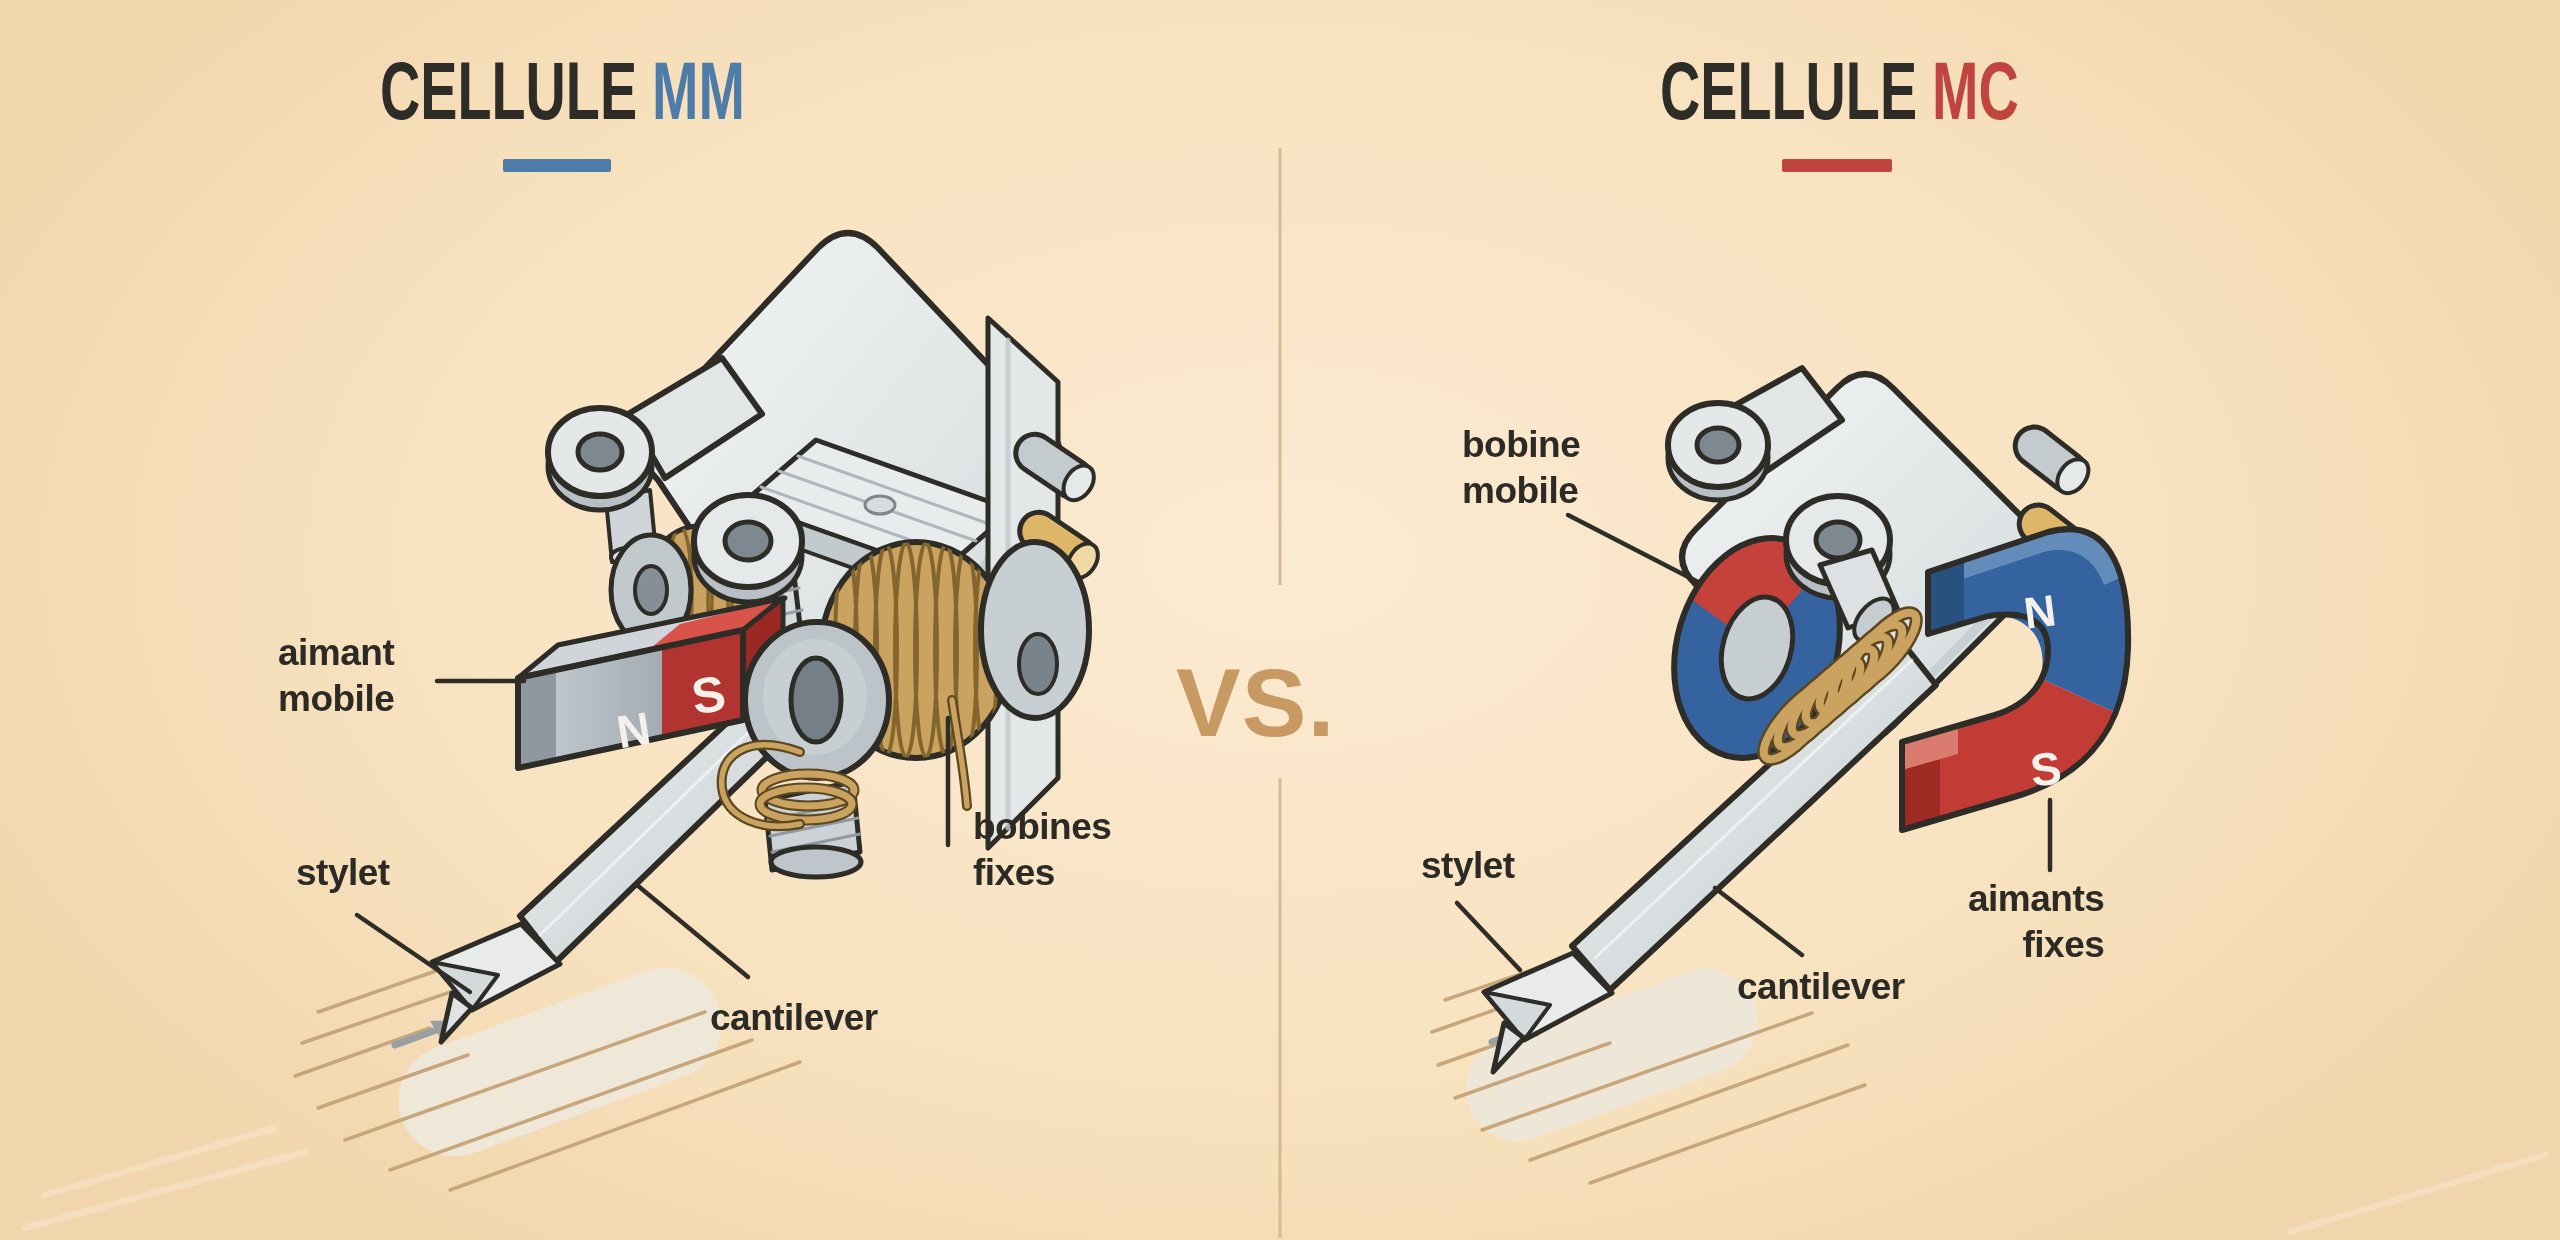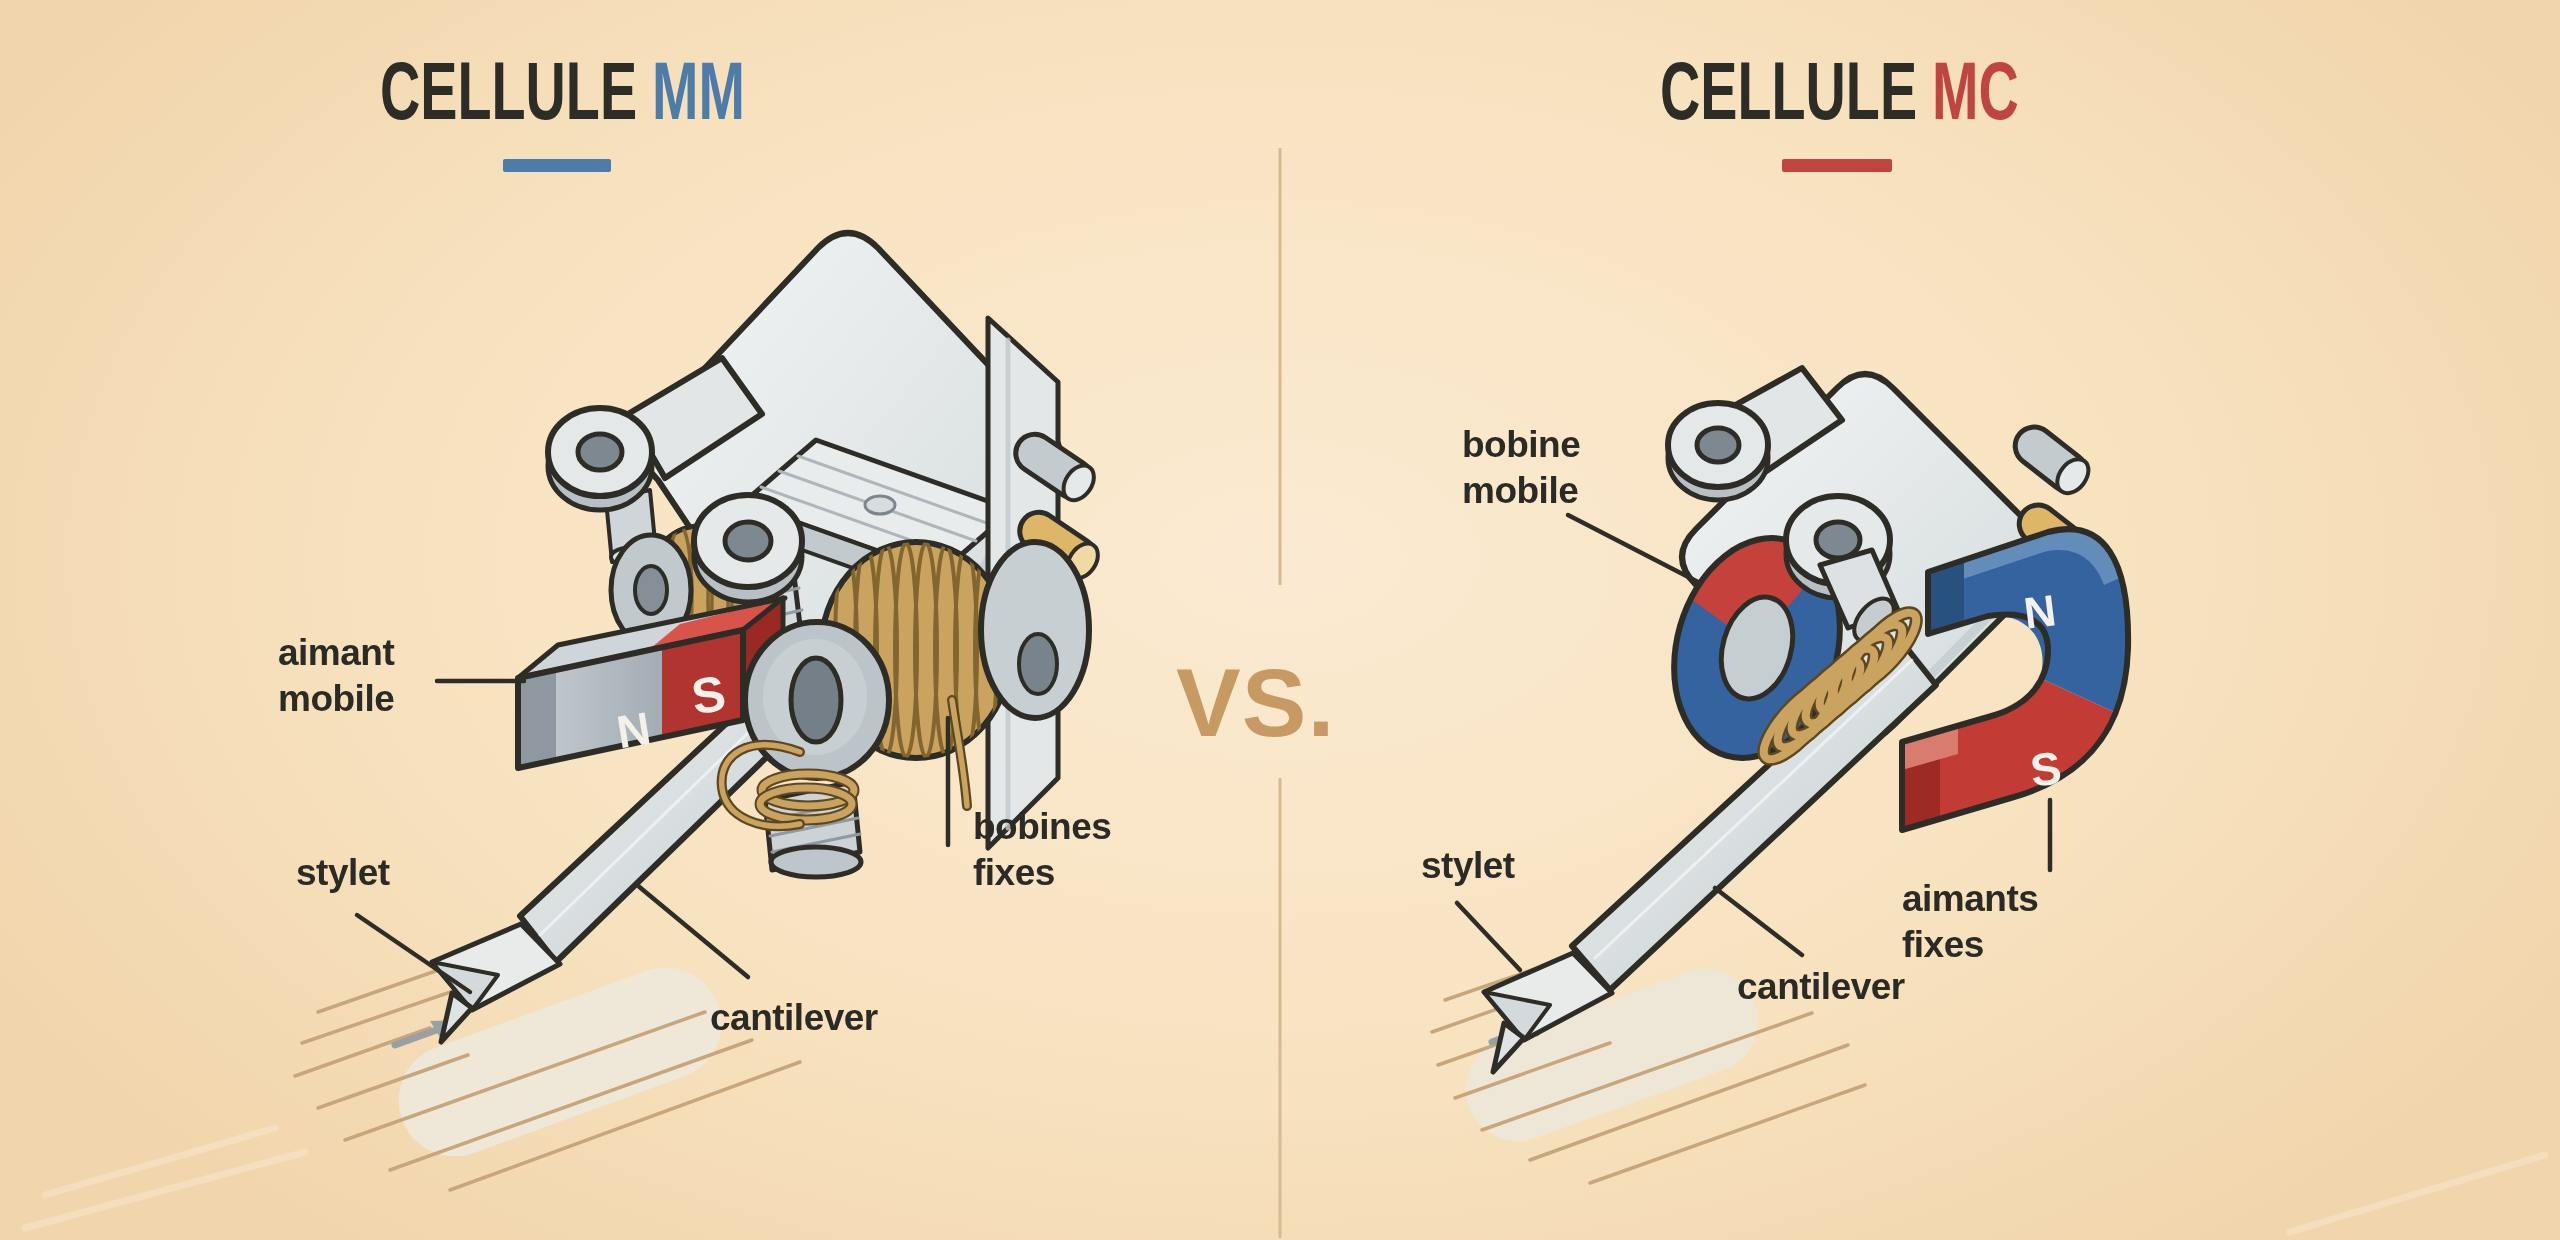"aimants" .lbl-aimants-fixes { left: 1902px -> 1968px; text-align: none -> right }
